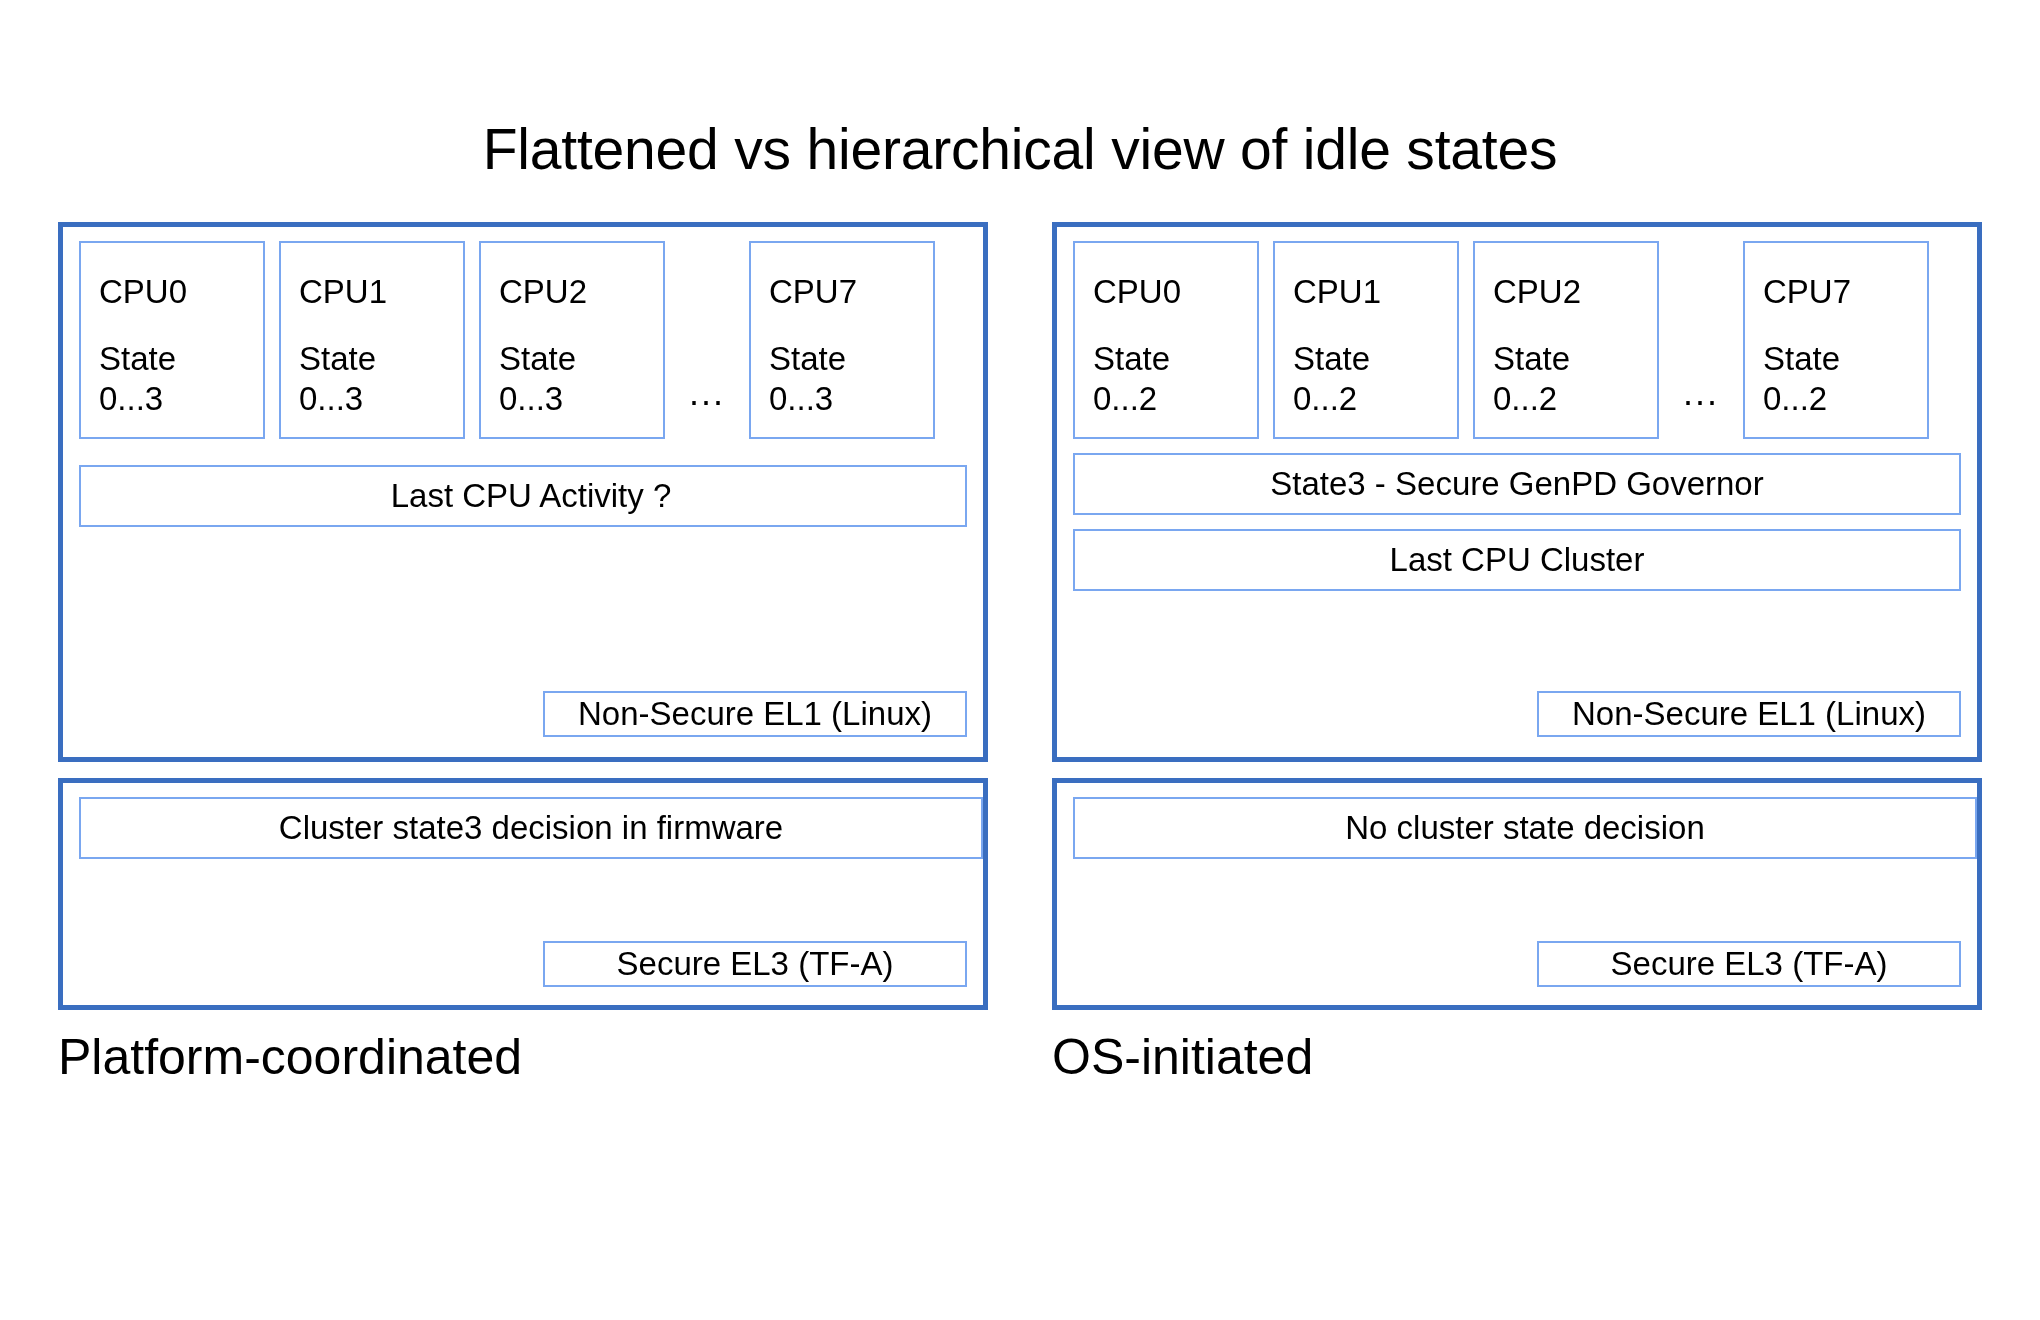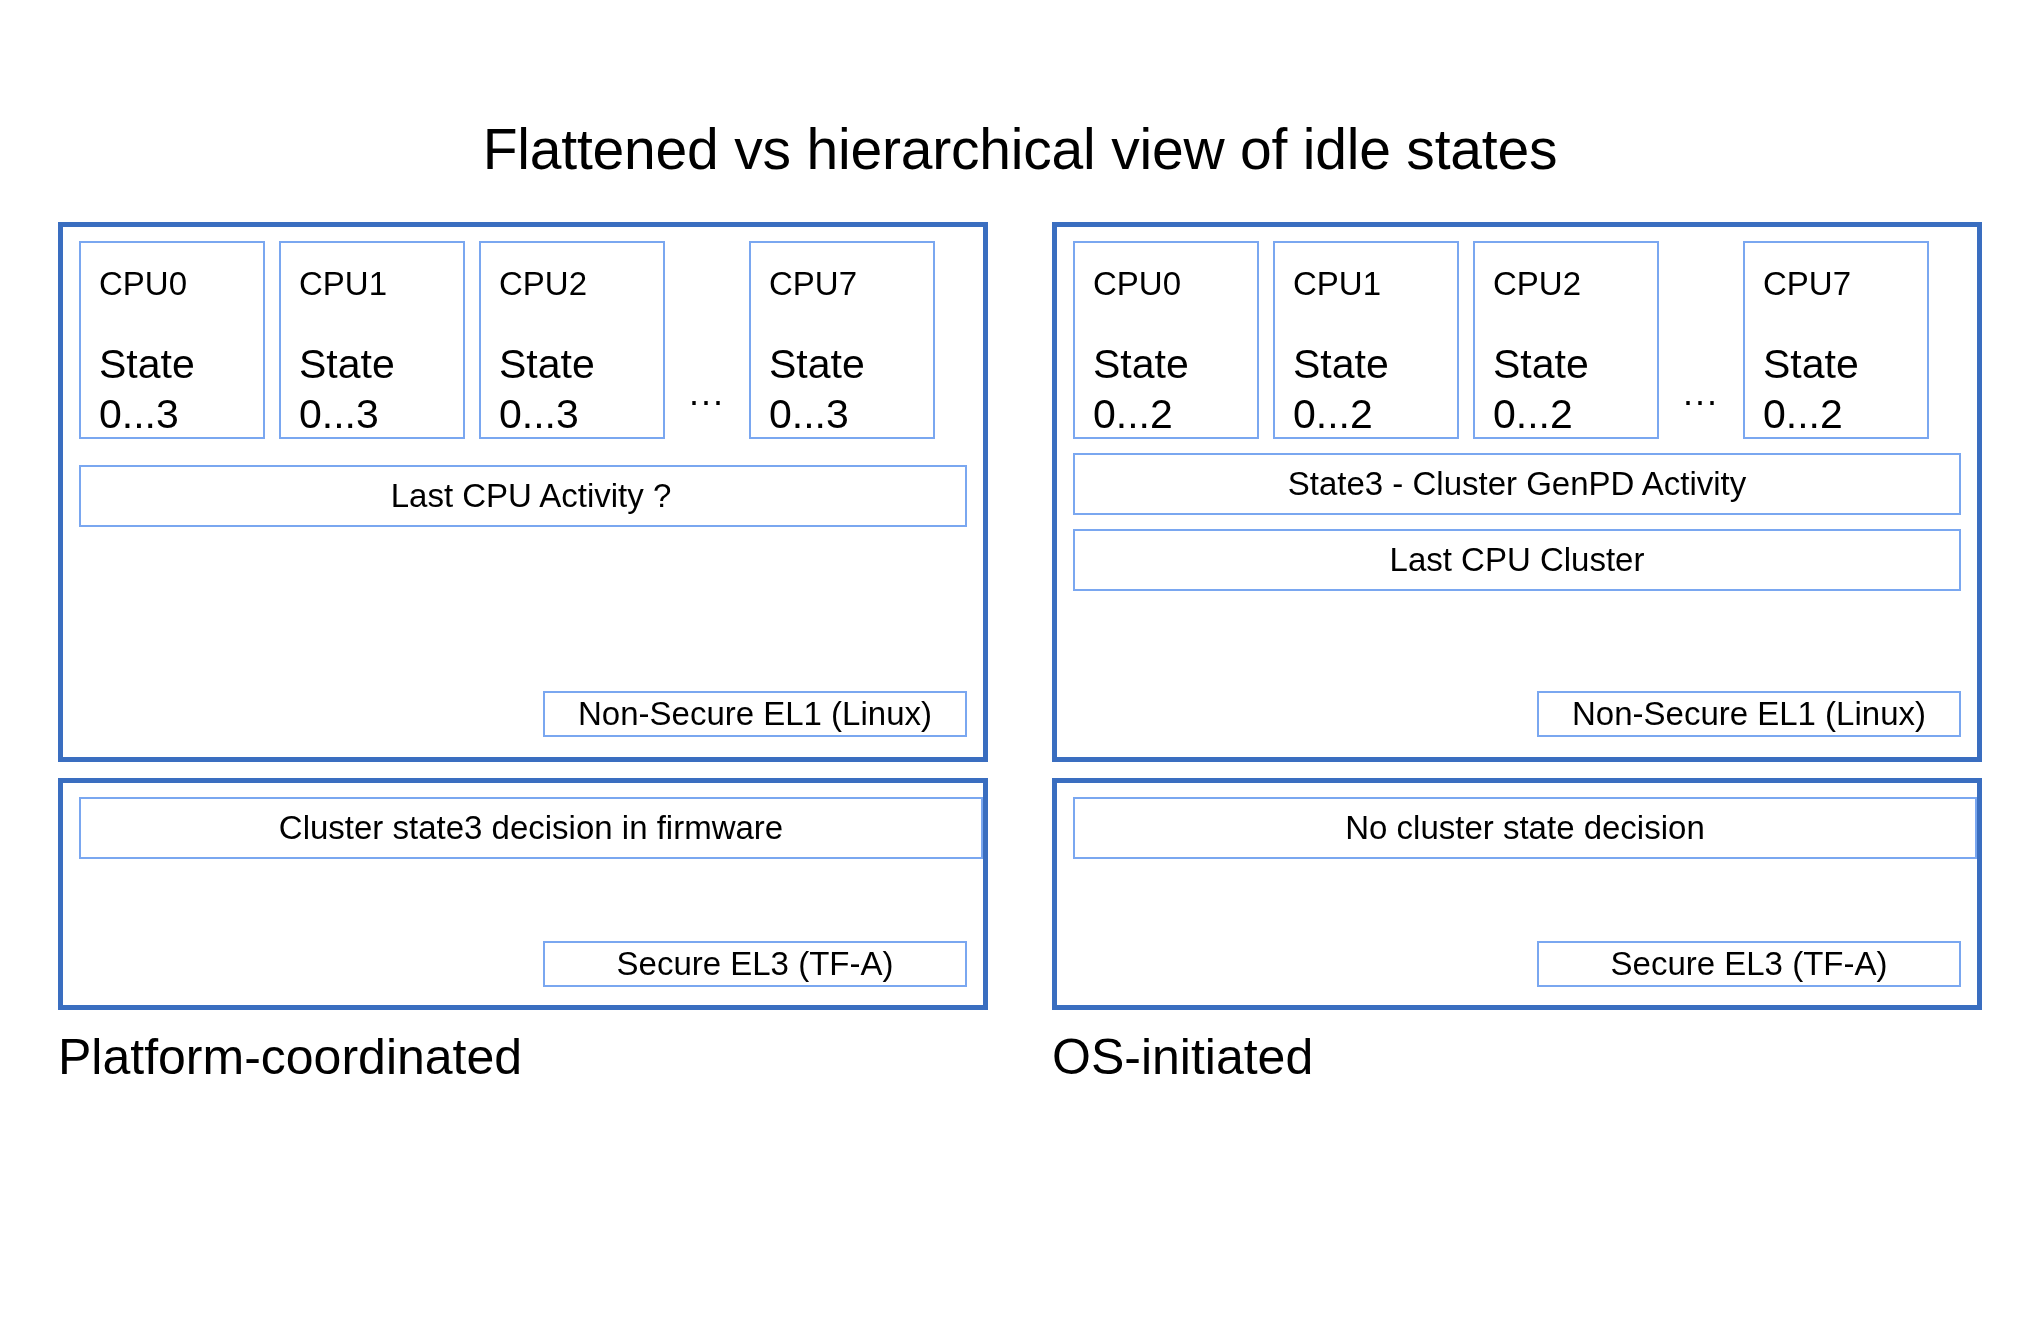"CPU0" .cpu-box { padding: 20px 0 0 18px -> 28px 0 0 18px }
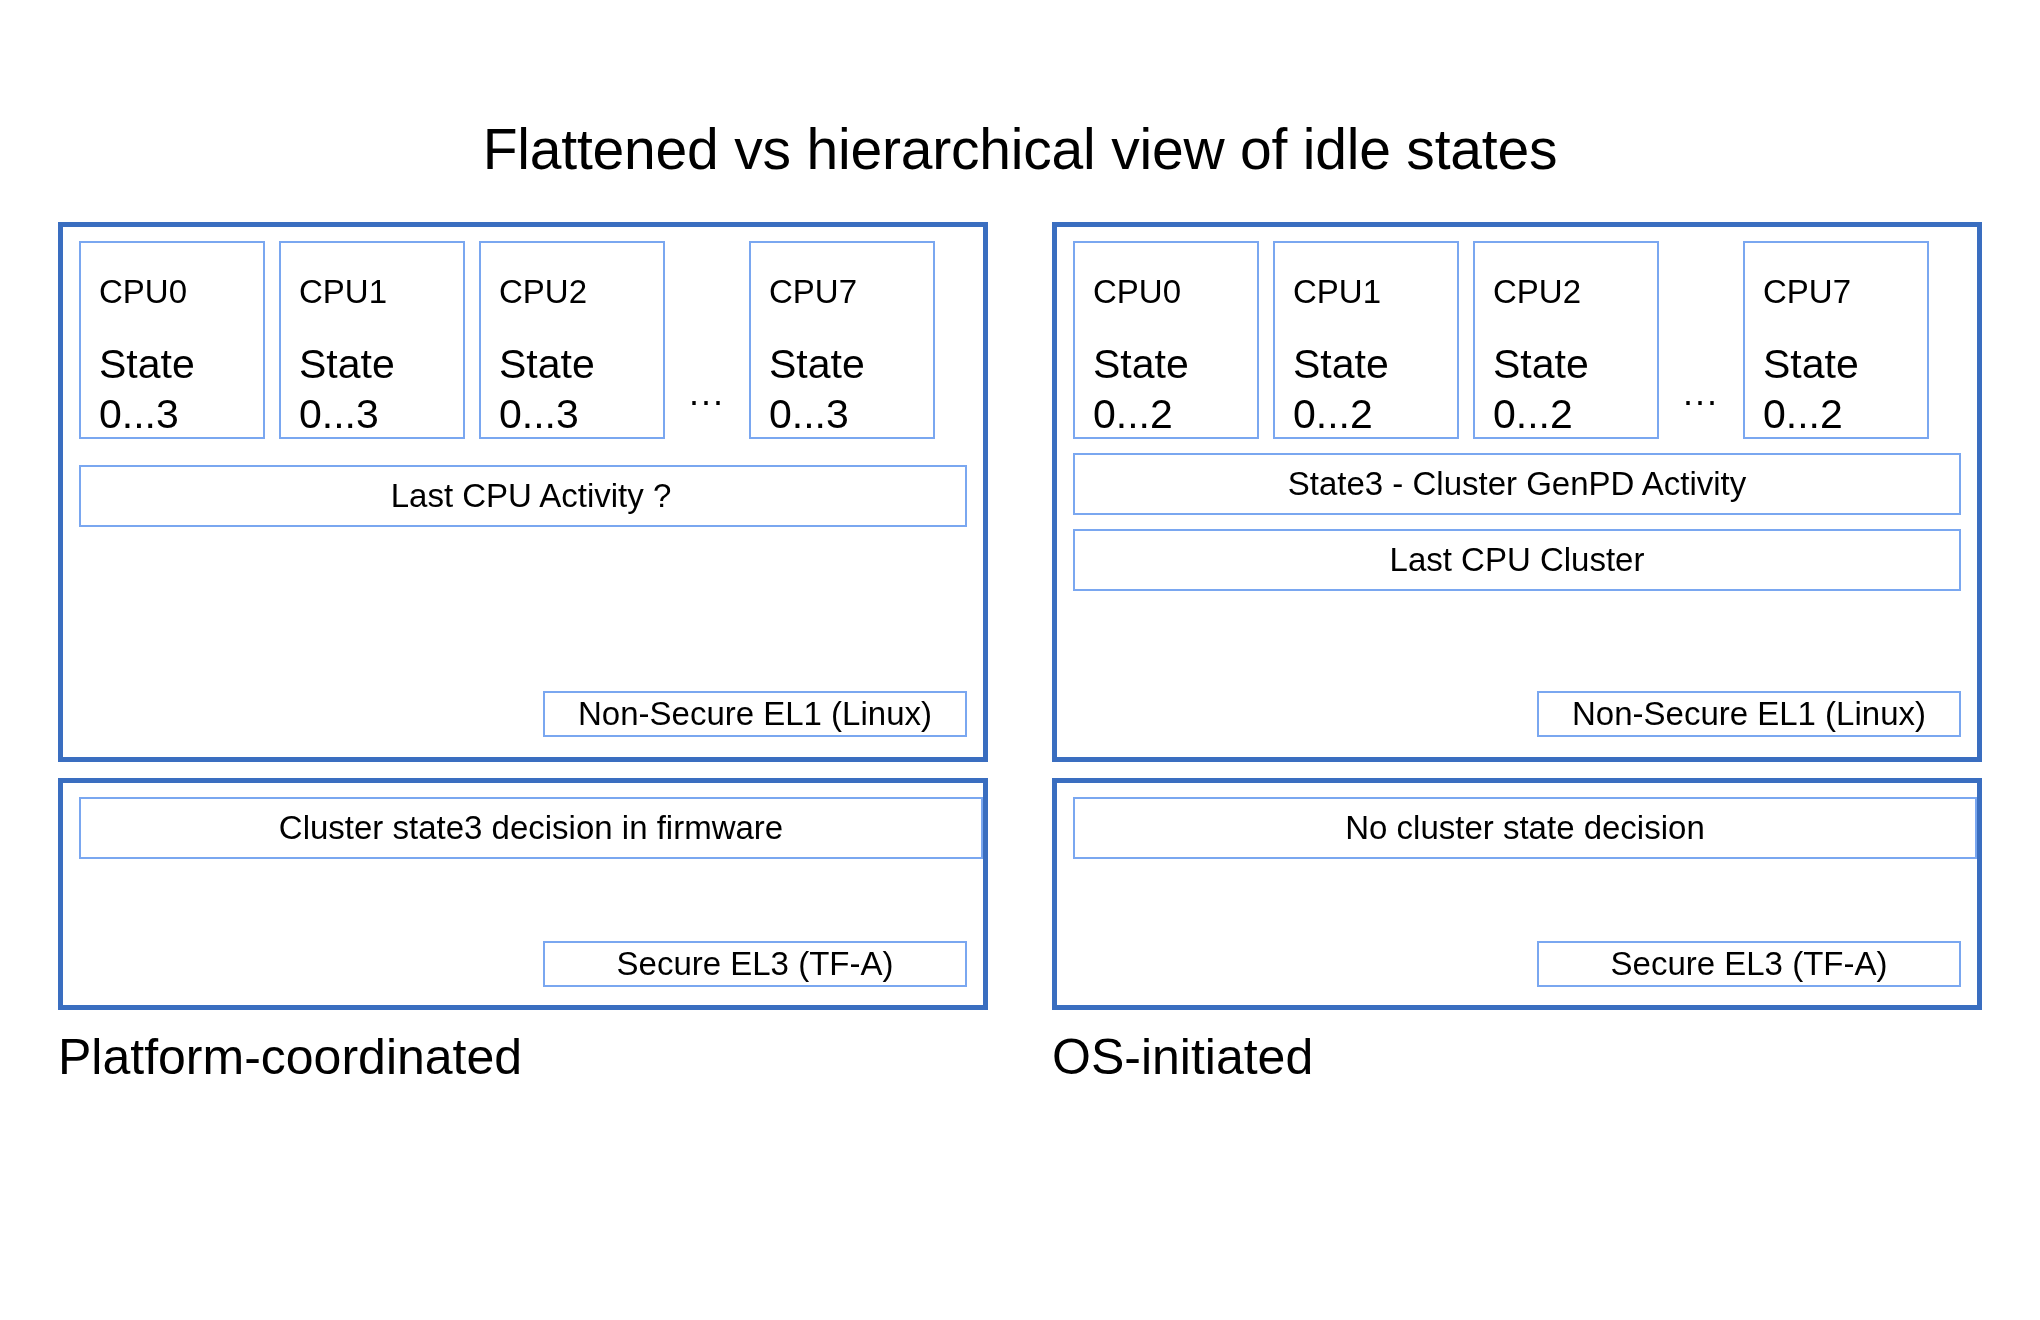"State" .cpu-box .cpu-state { font-size: 41px -> 33px }
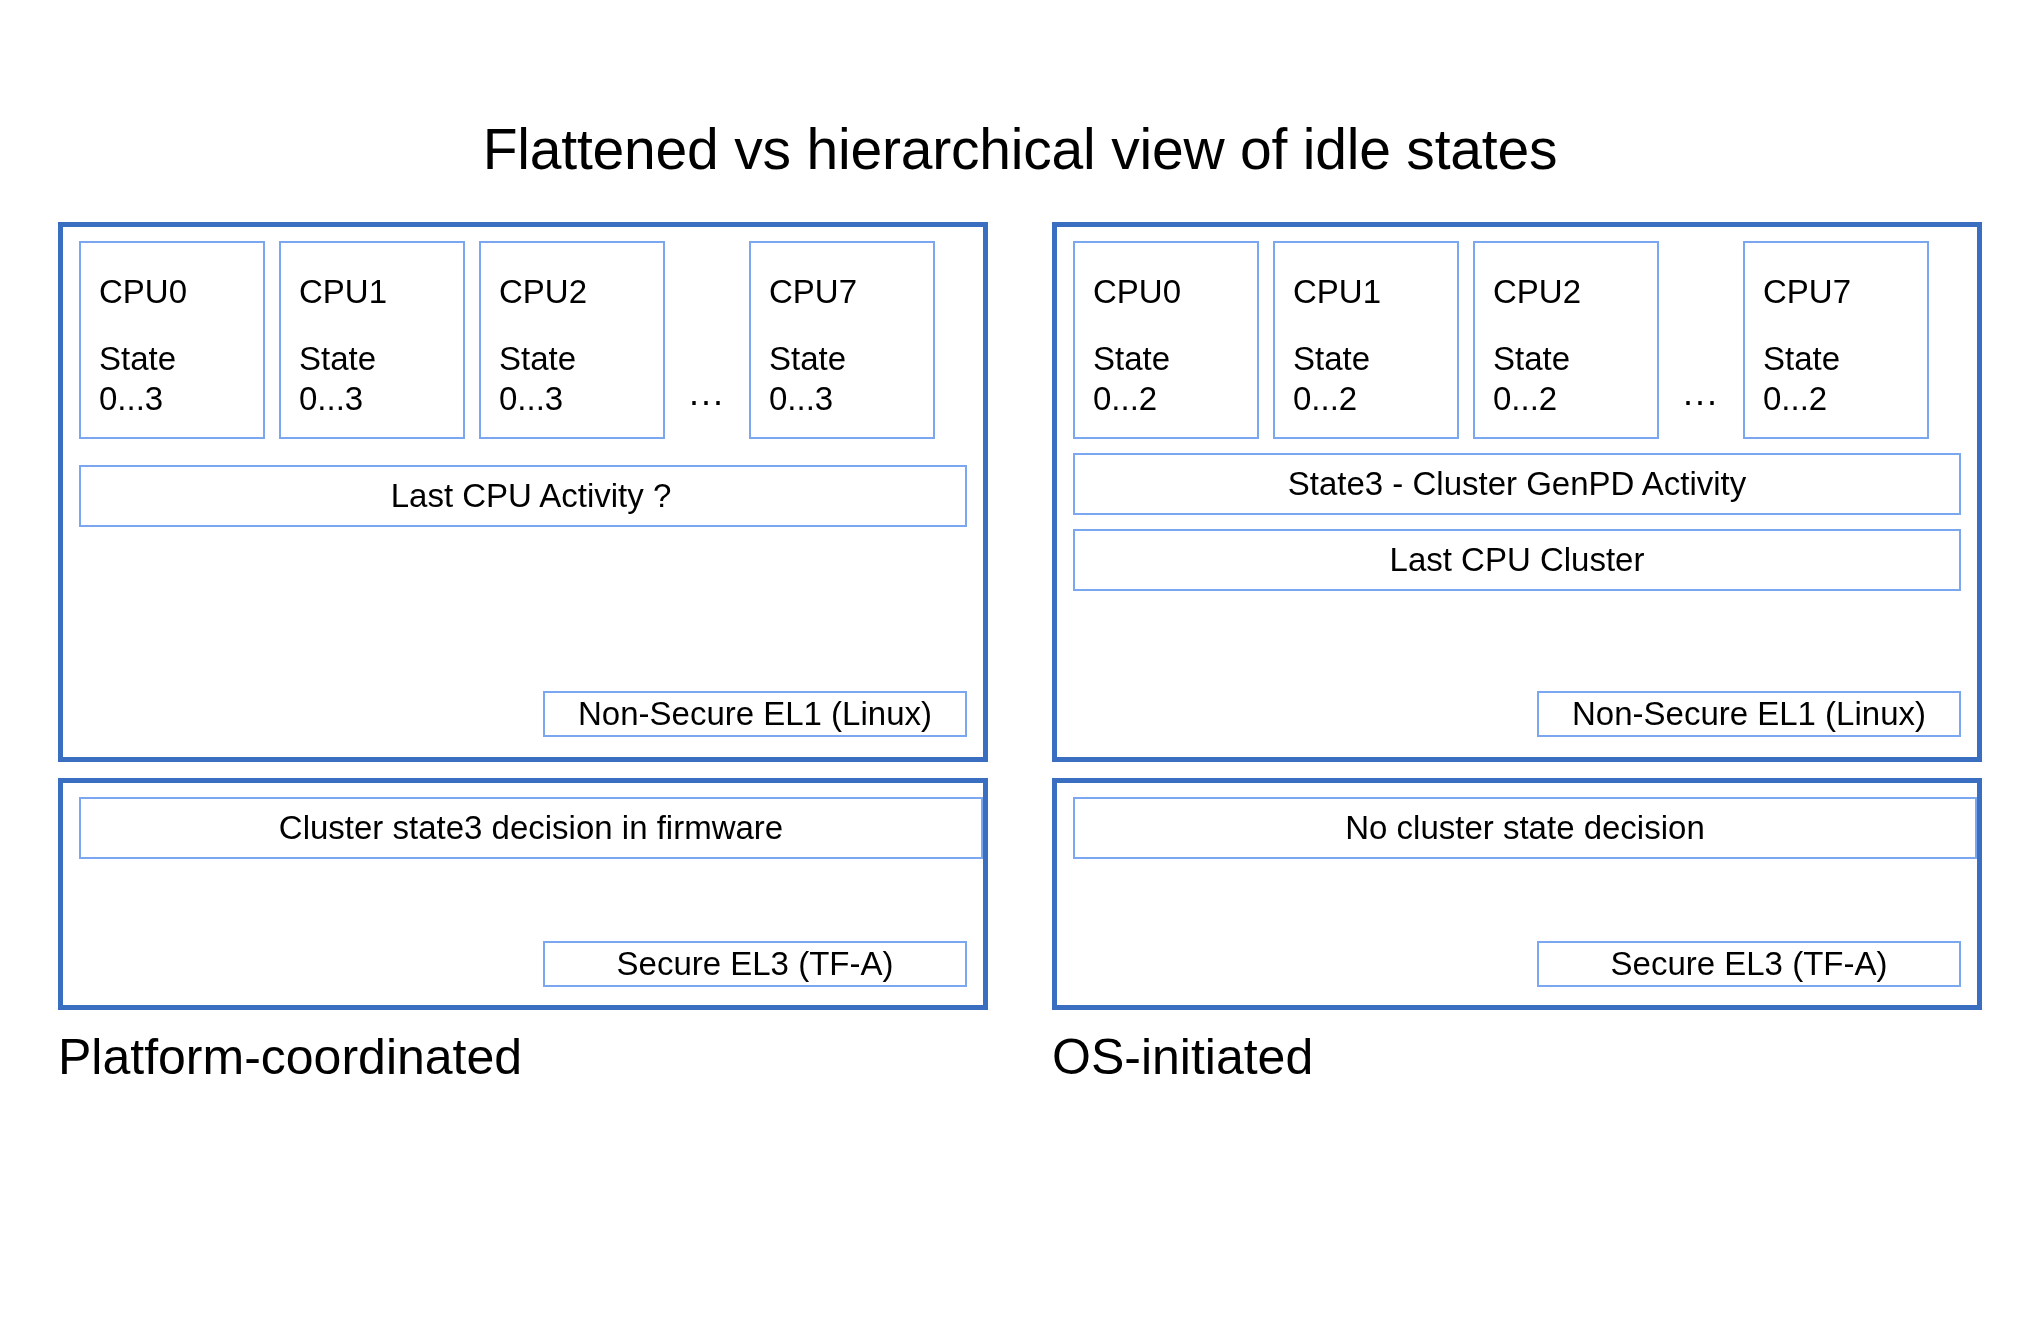"State3 - Cluster GenPD Activity" div.box { text: Cluster GenPD Activity -> Secure GenPD Governor }
